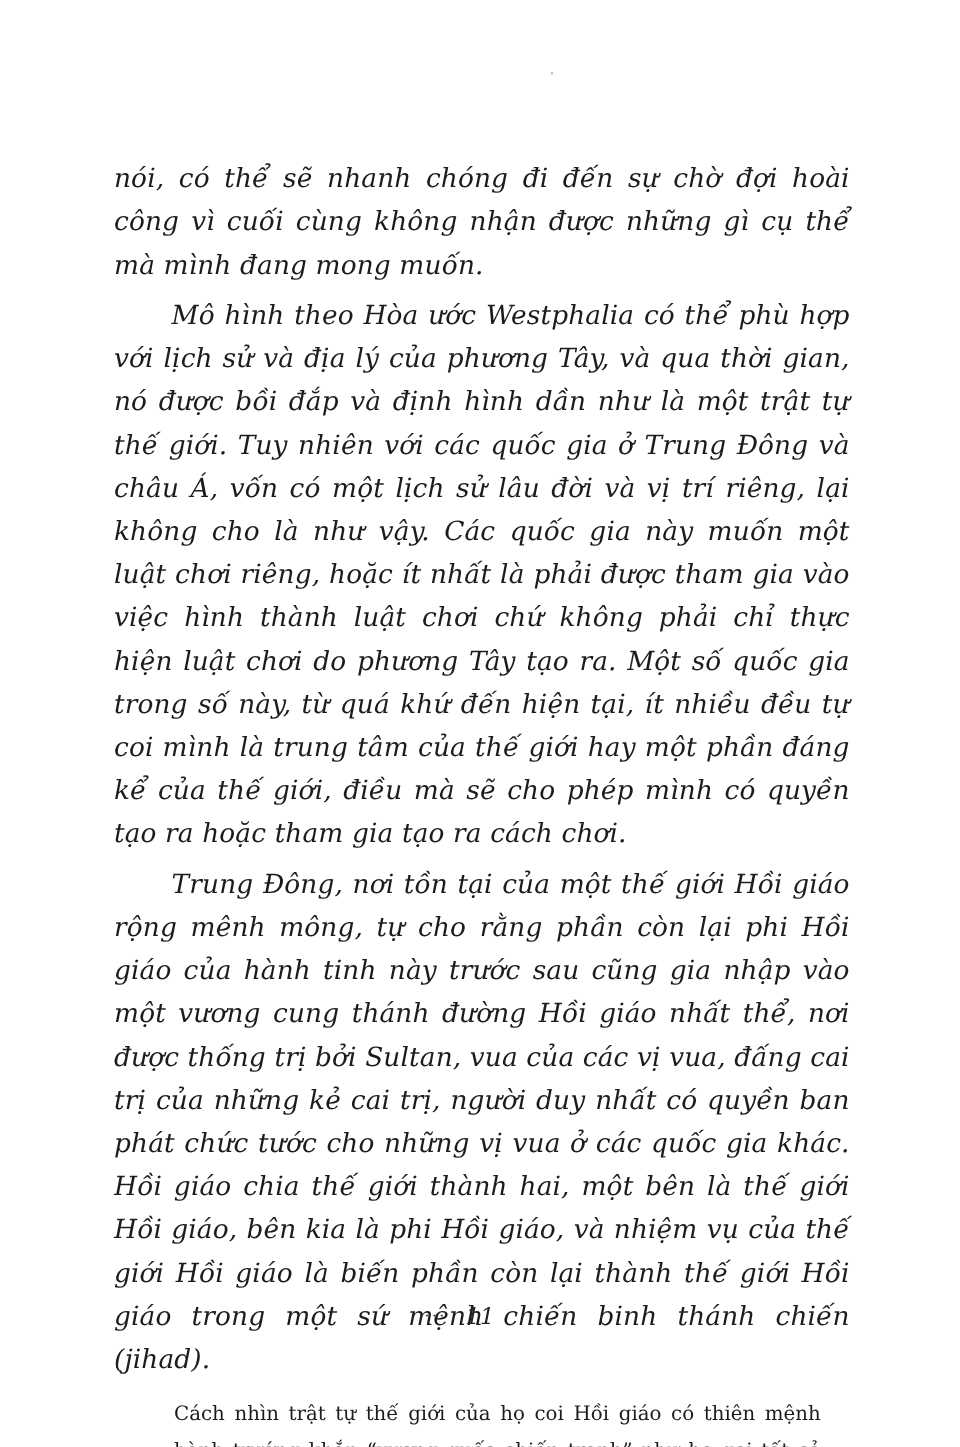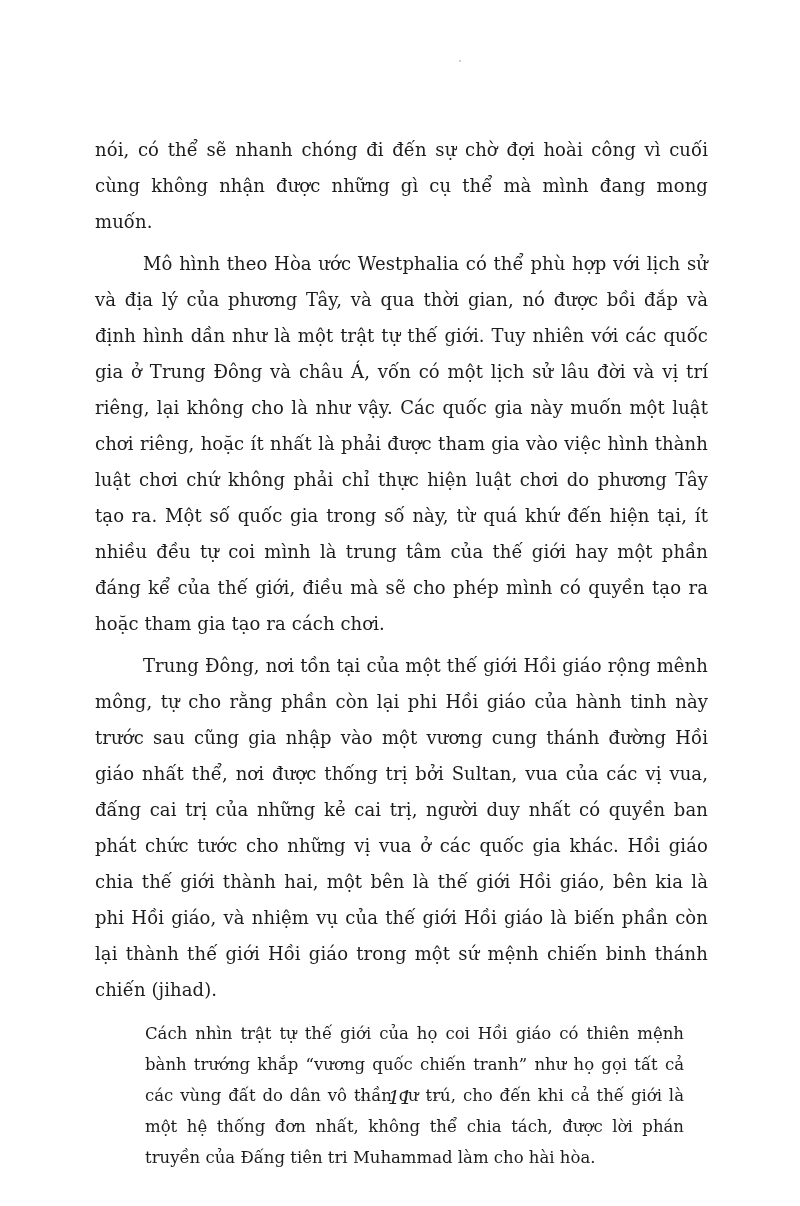"nói, có thể sẽ nhanh" .body-par { font-size: 18px -> 22px; font-style: none -> italic }
